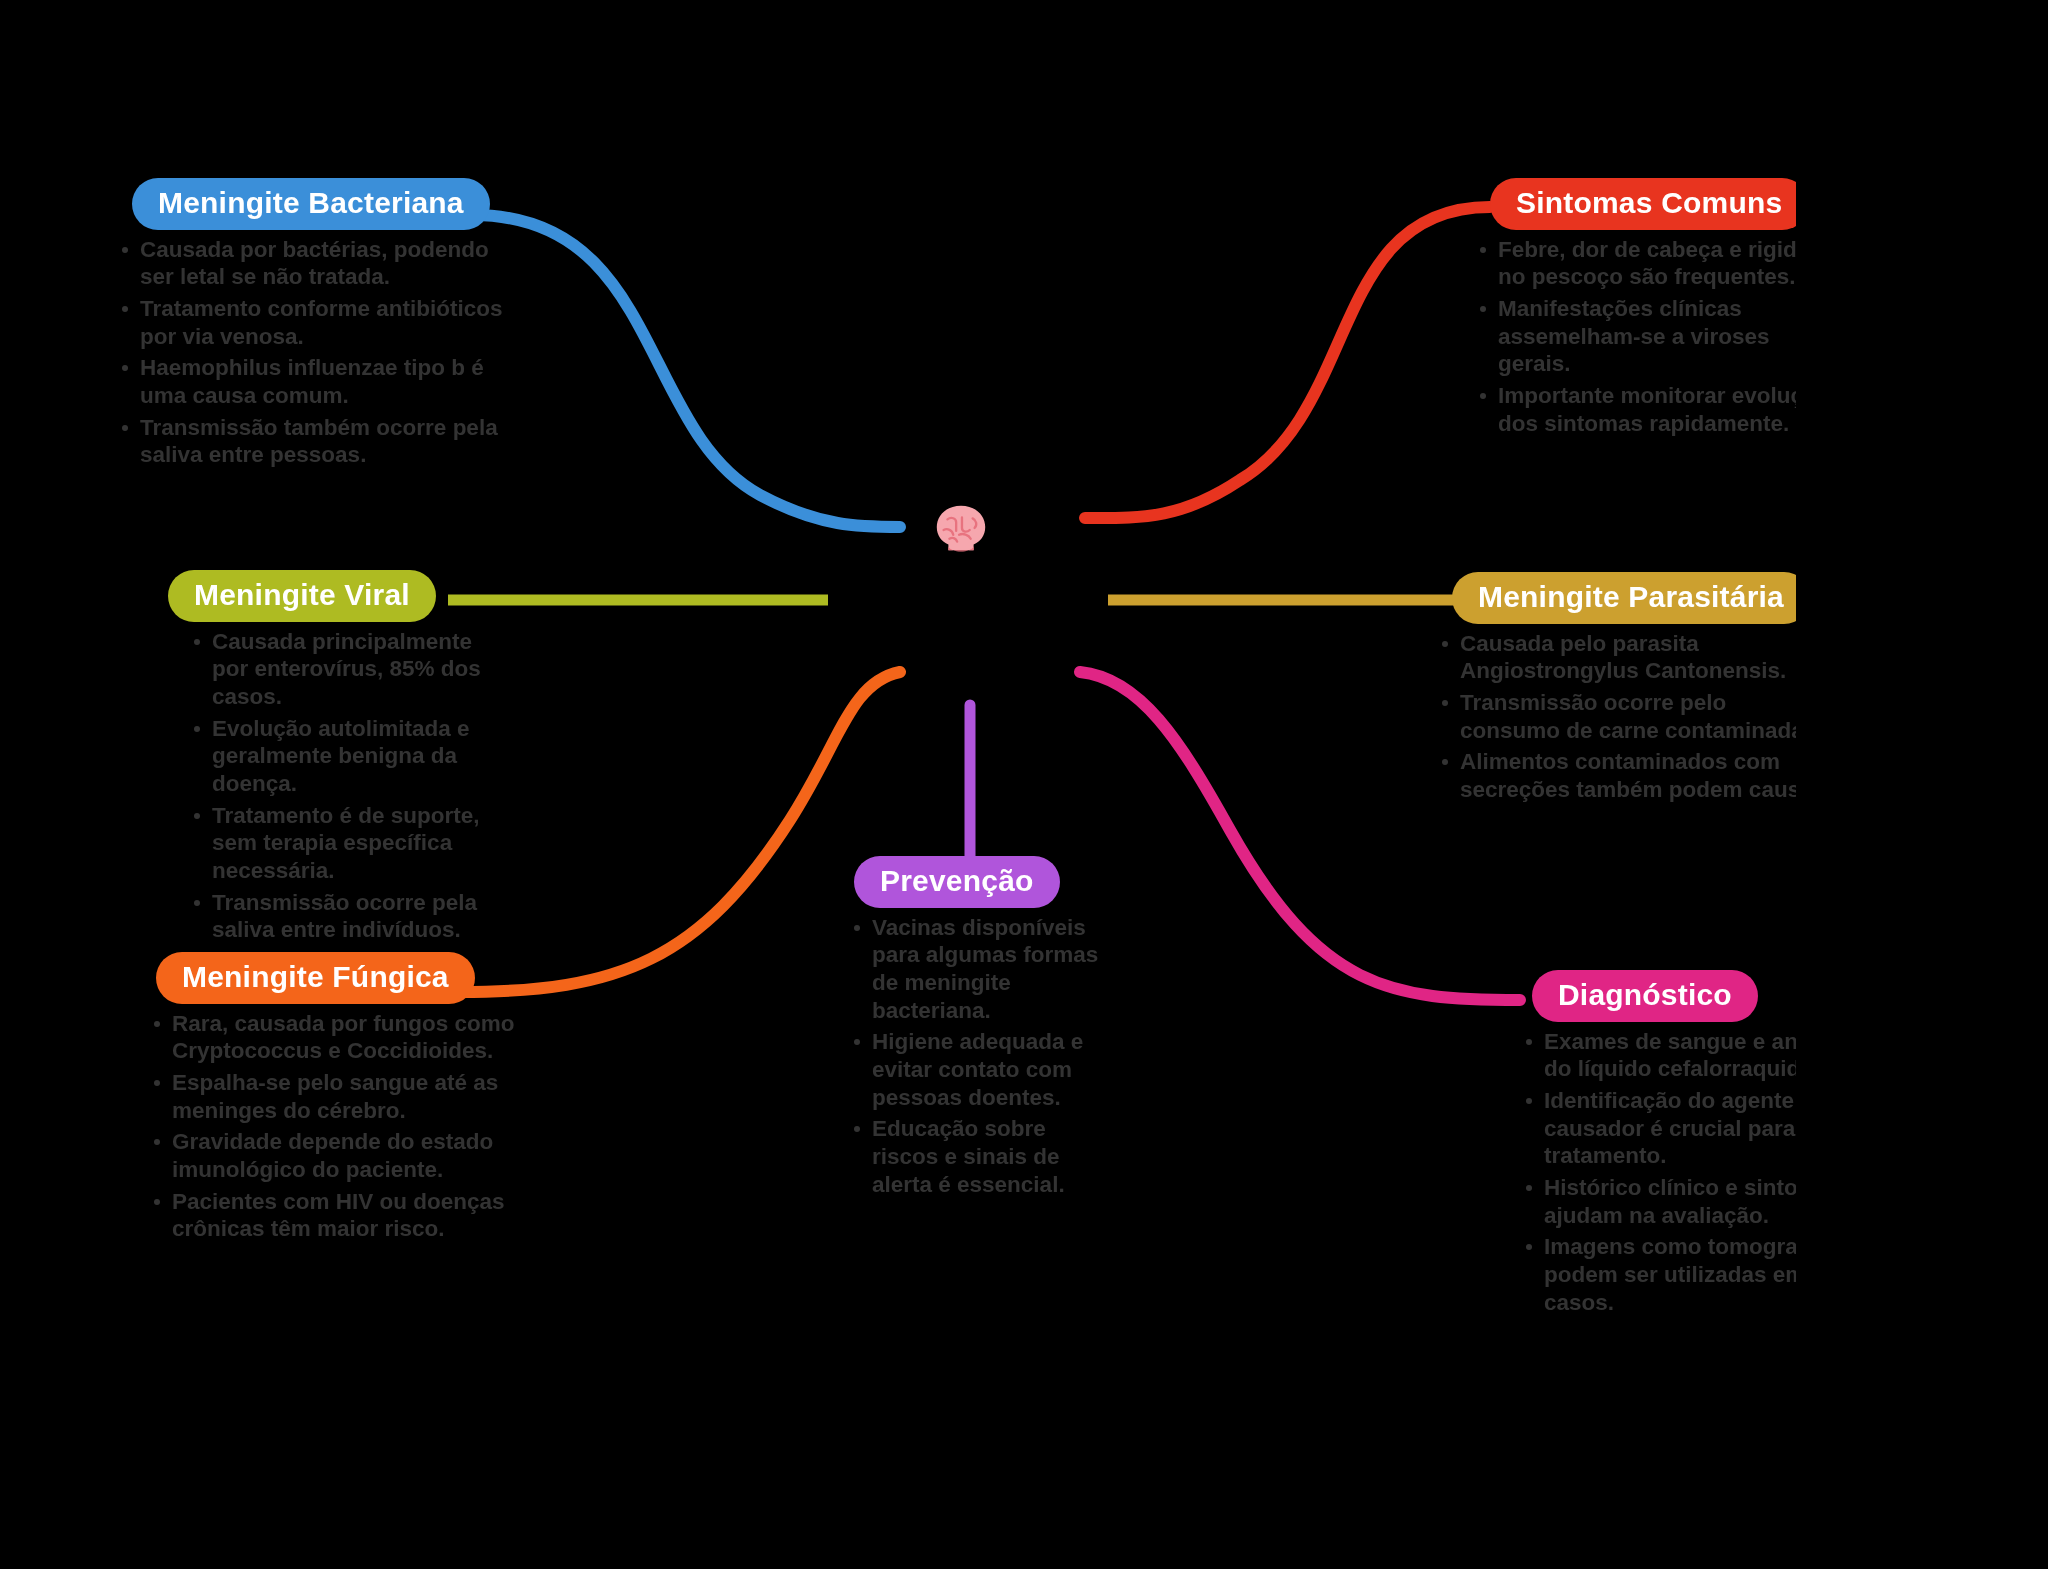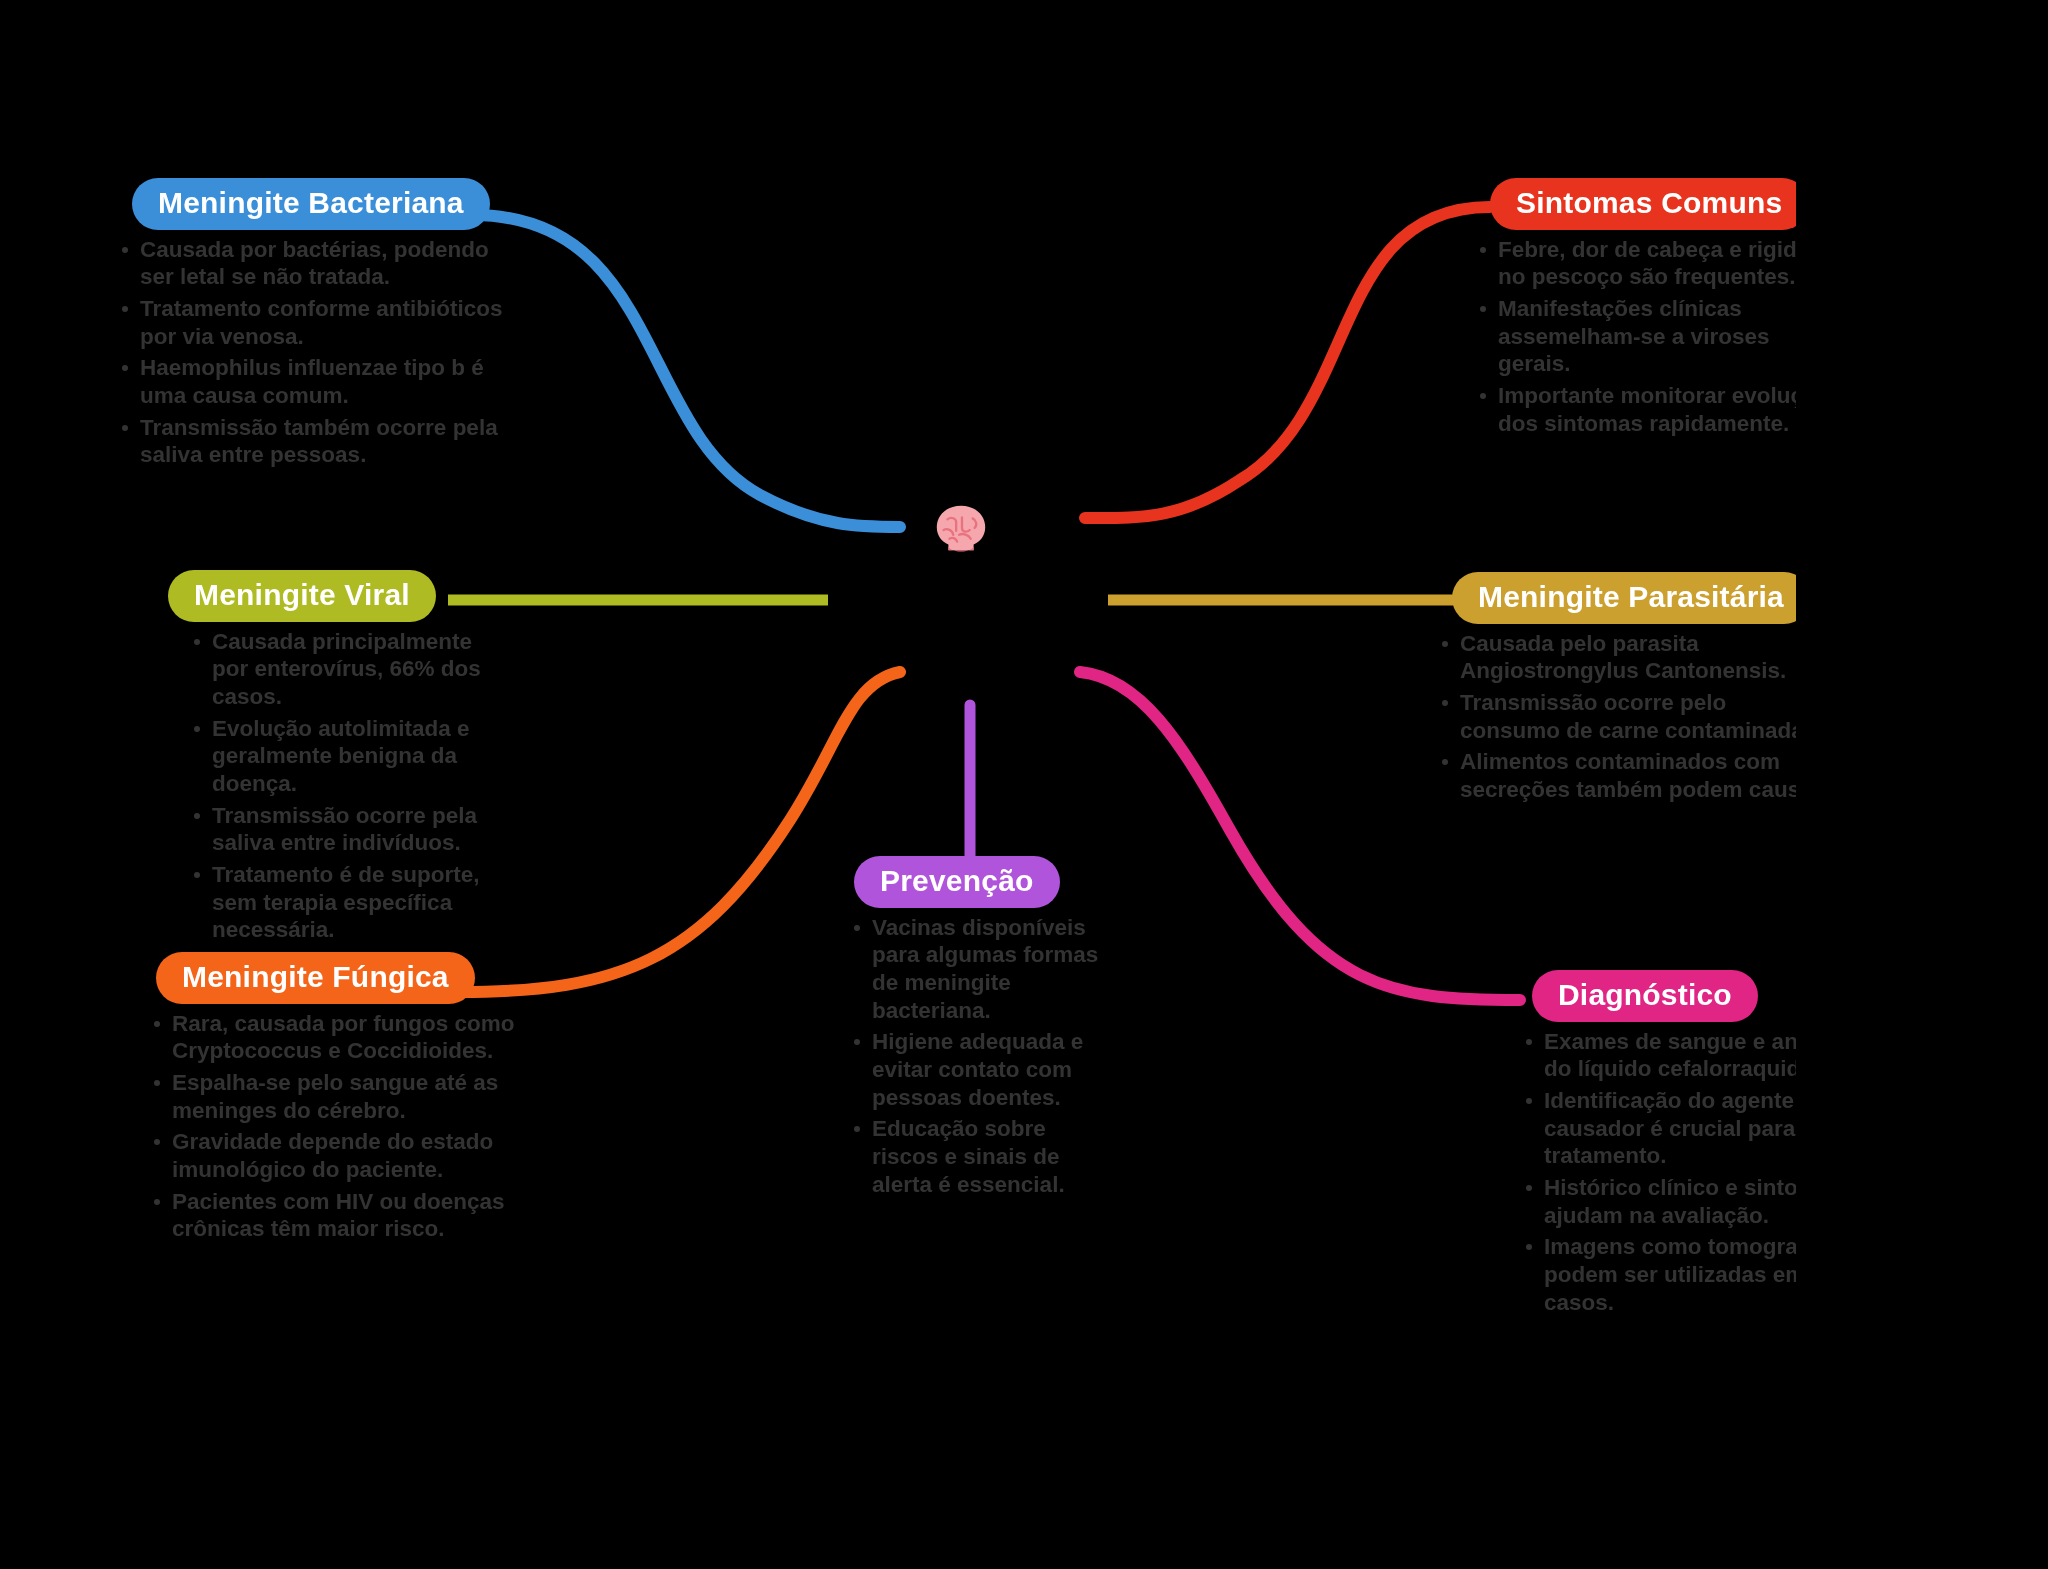"Causada principalmente por enterovírus," li { text: 66% -> 85% }
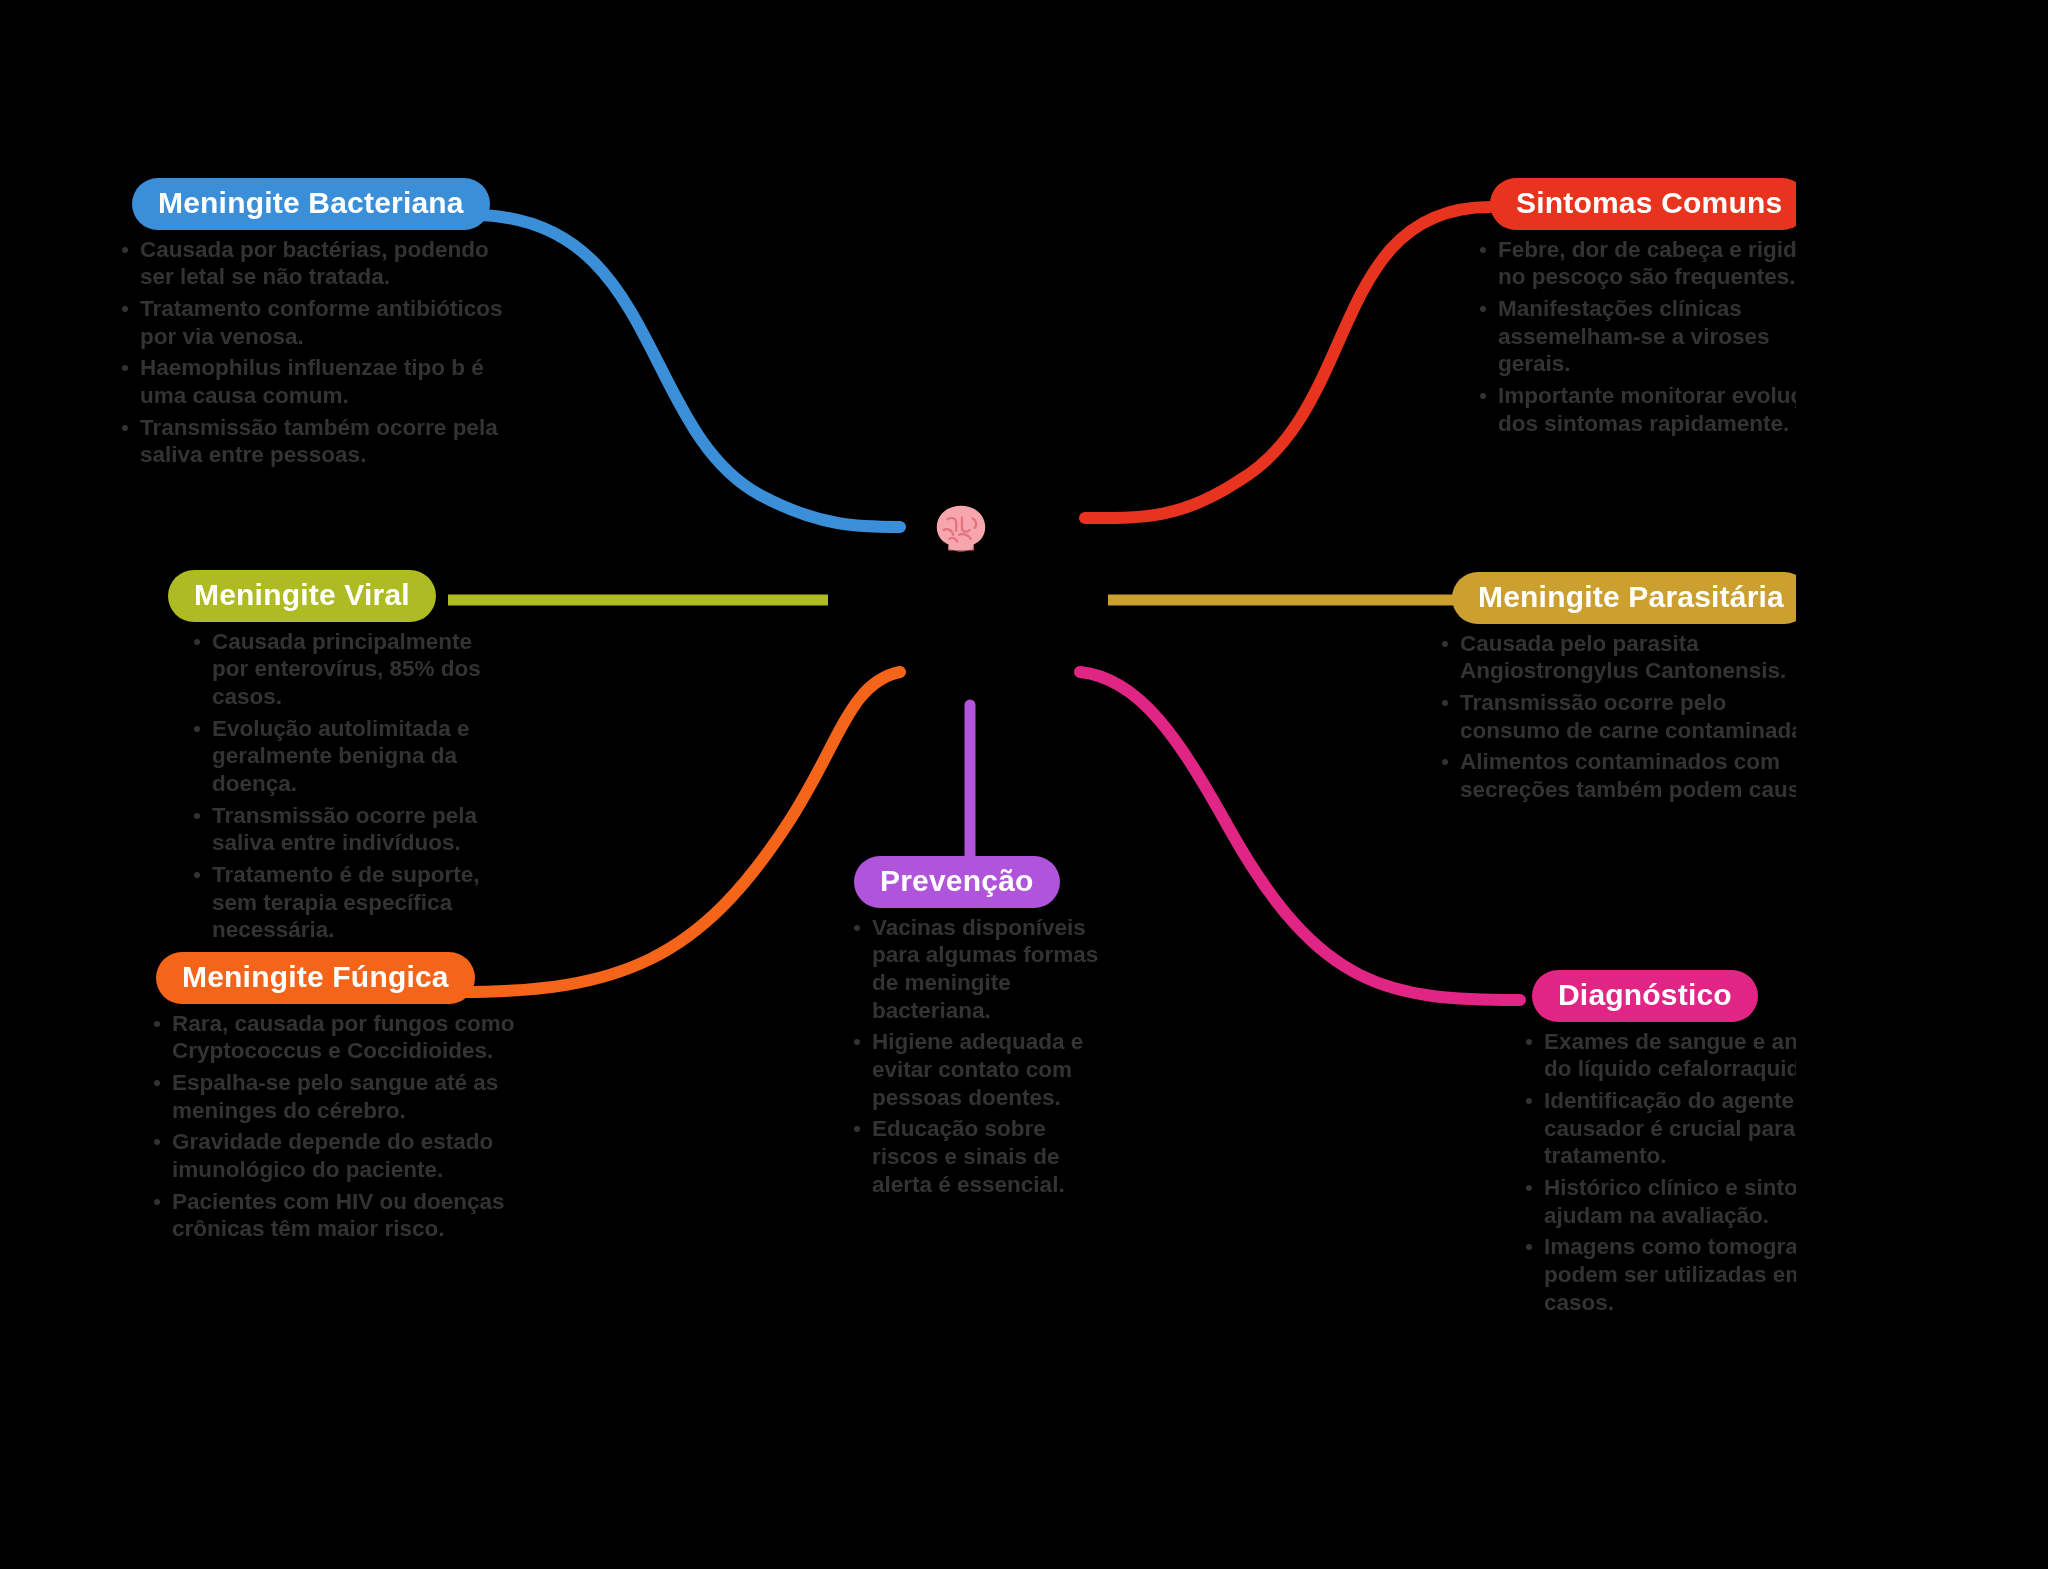"Transmissão ocorre pela saliva entre" li { order: before "Tratamento é de suporte, sem" -> after "Tratamento é de suporte, sem" }
